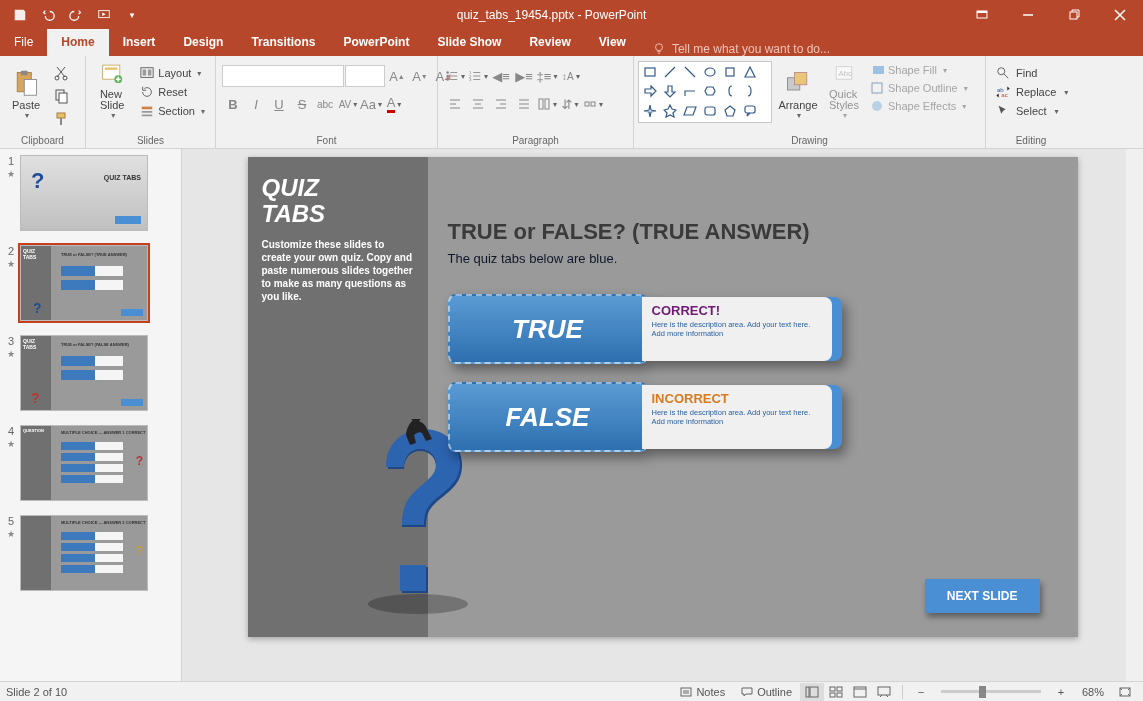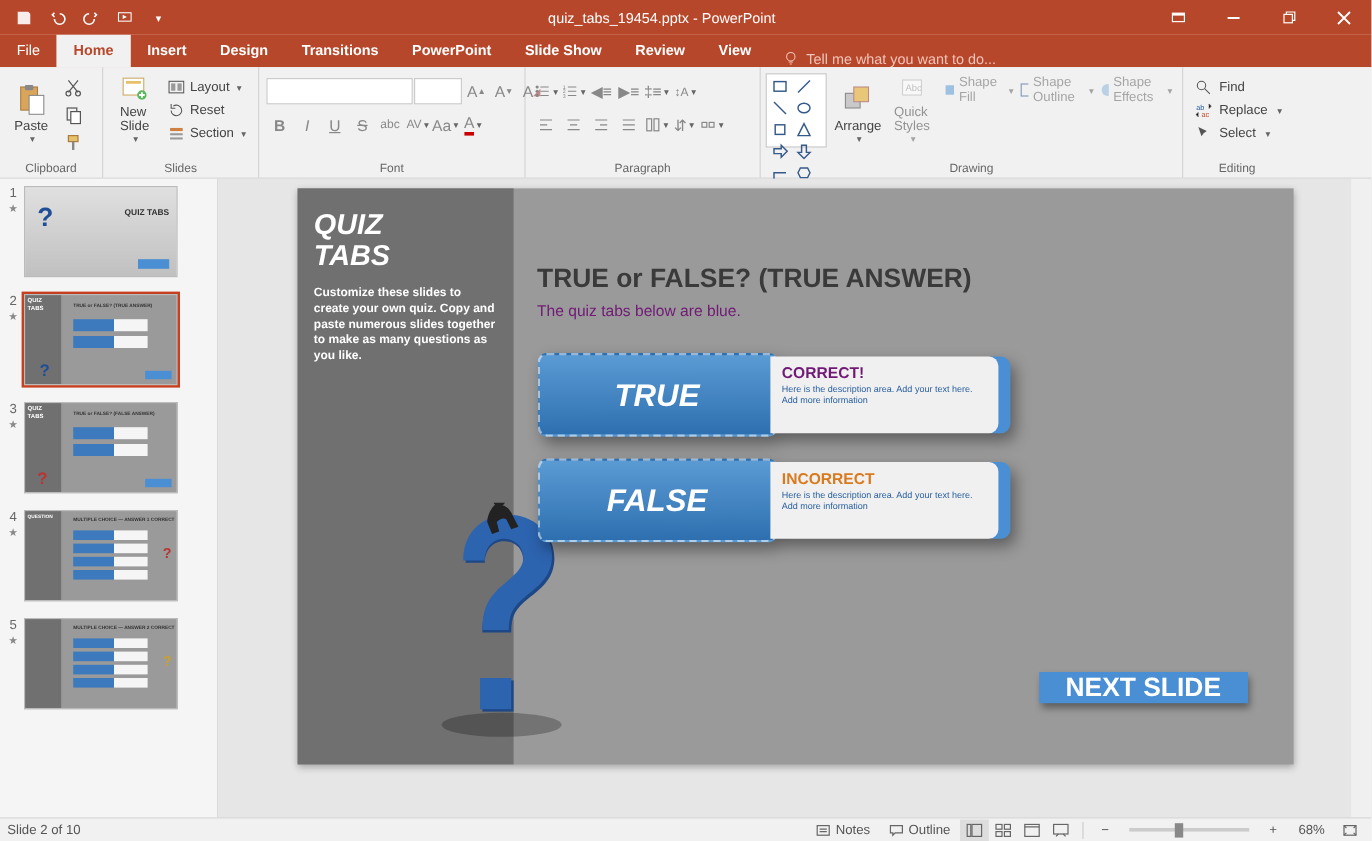"Shape Fill" .draw-right { flex-direction: none -> column }
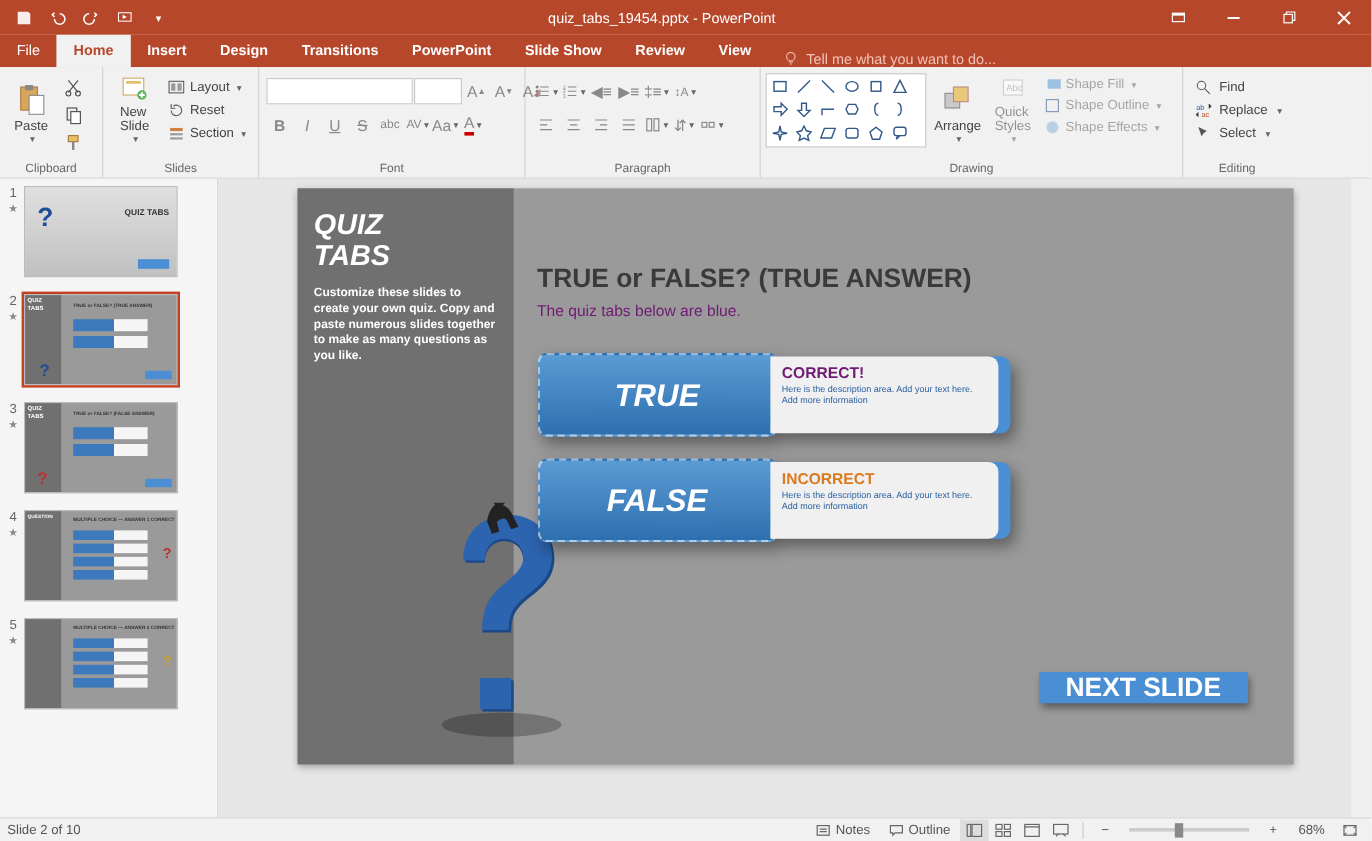"The quiz tabs below are" .main-sub { color: #701a75 -> #0f172a }
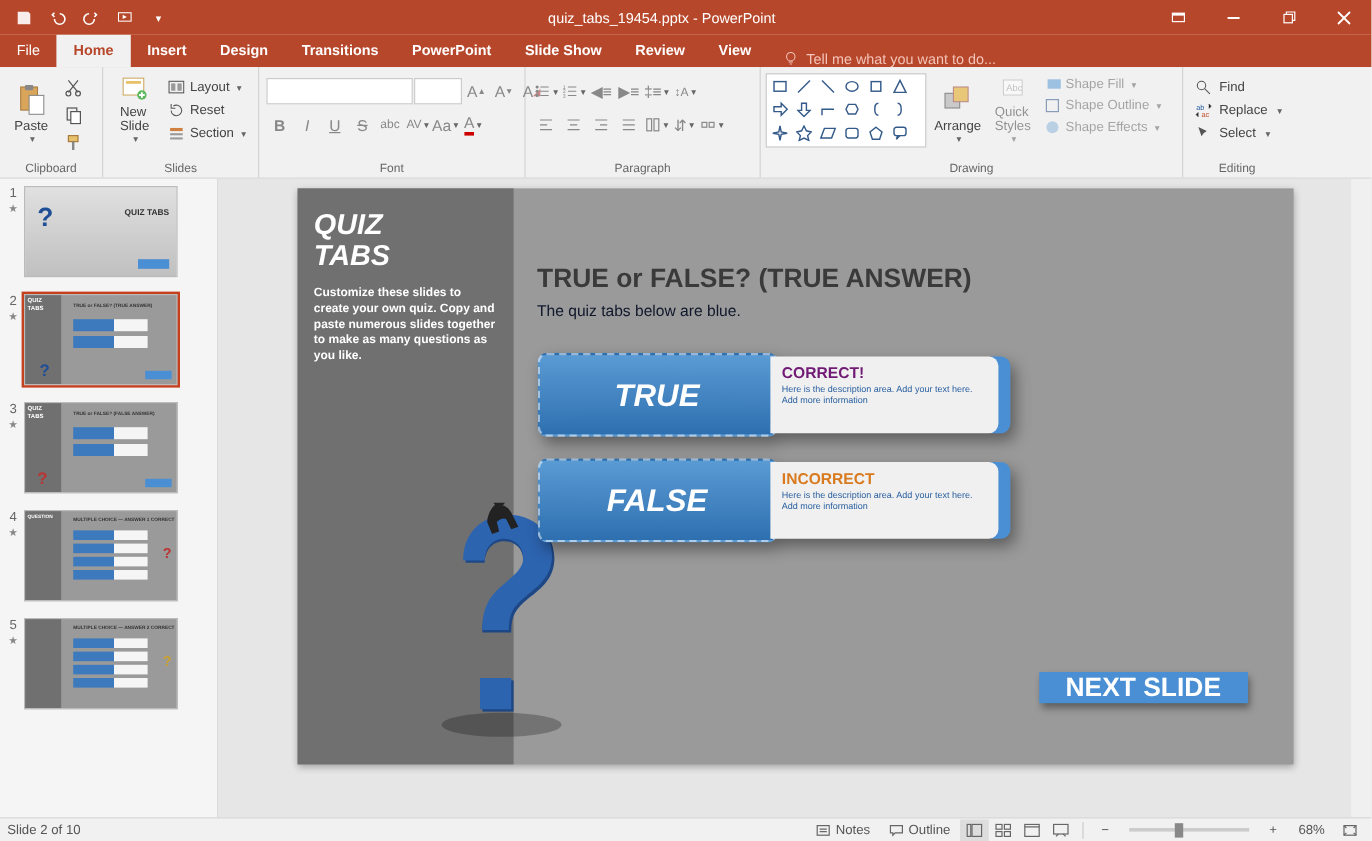"NEXT SLIDE" .next-btn { bottom: 51px -> 24px; font-size: 22px -> 12px; padding: 0 22px -> 10px 22px }
